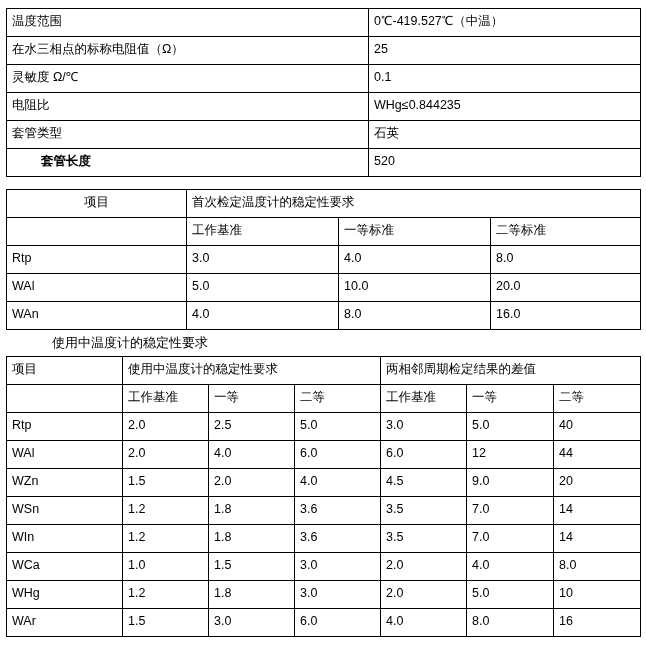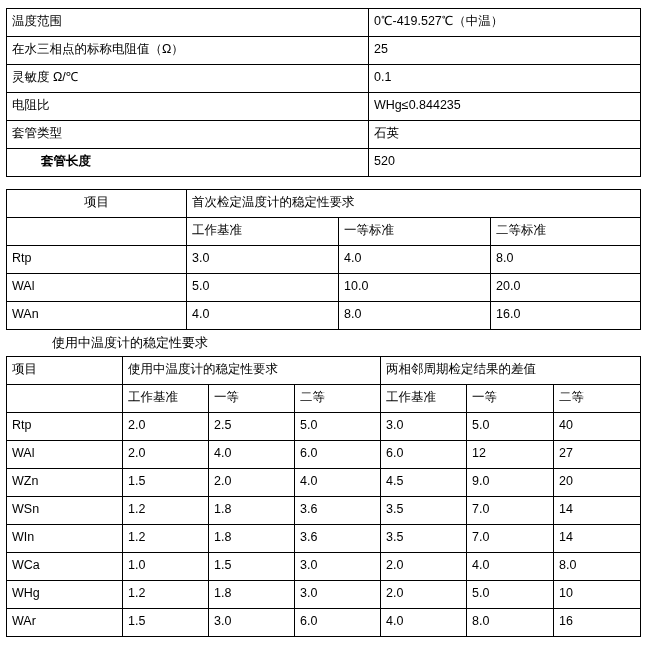"27" td { text: 27 -> 44 }
